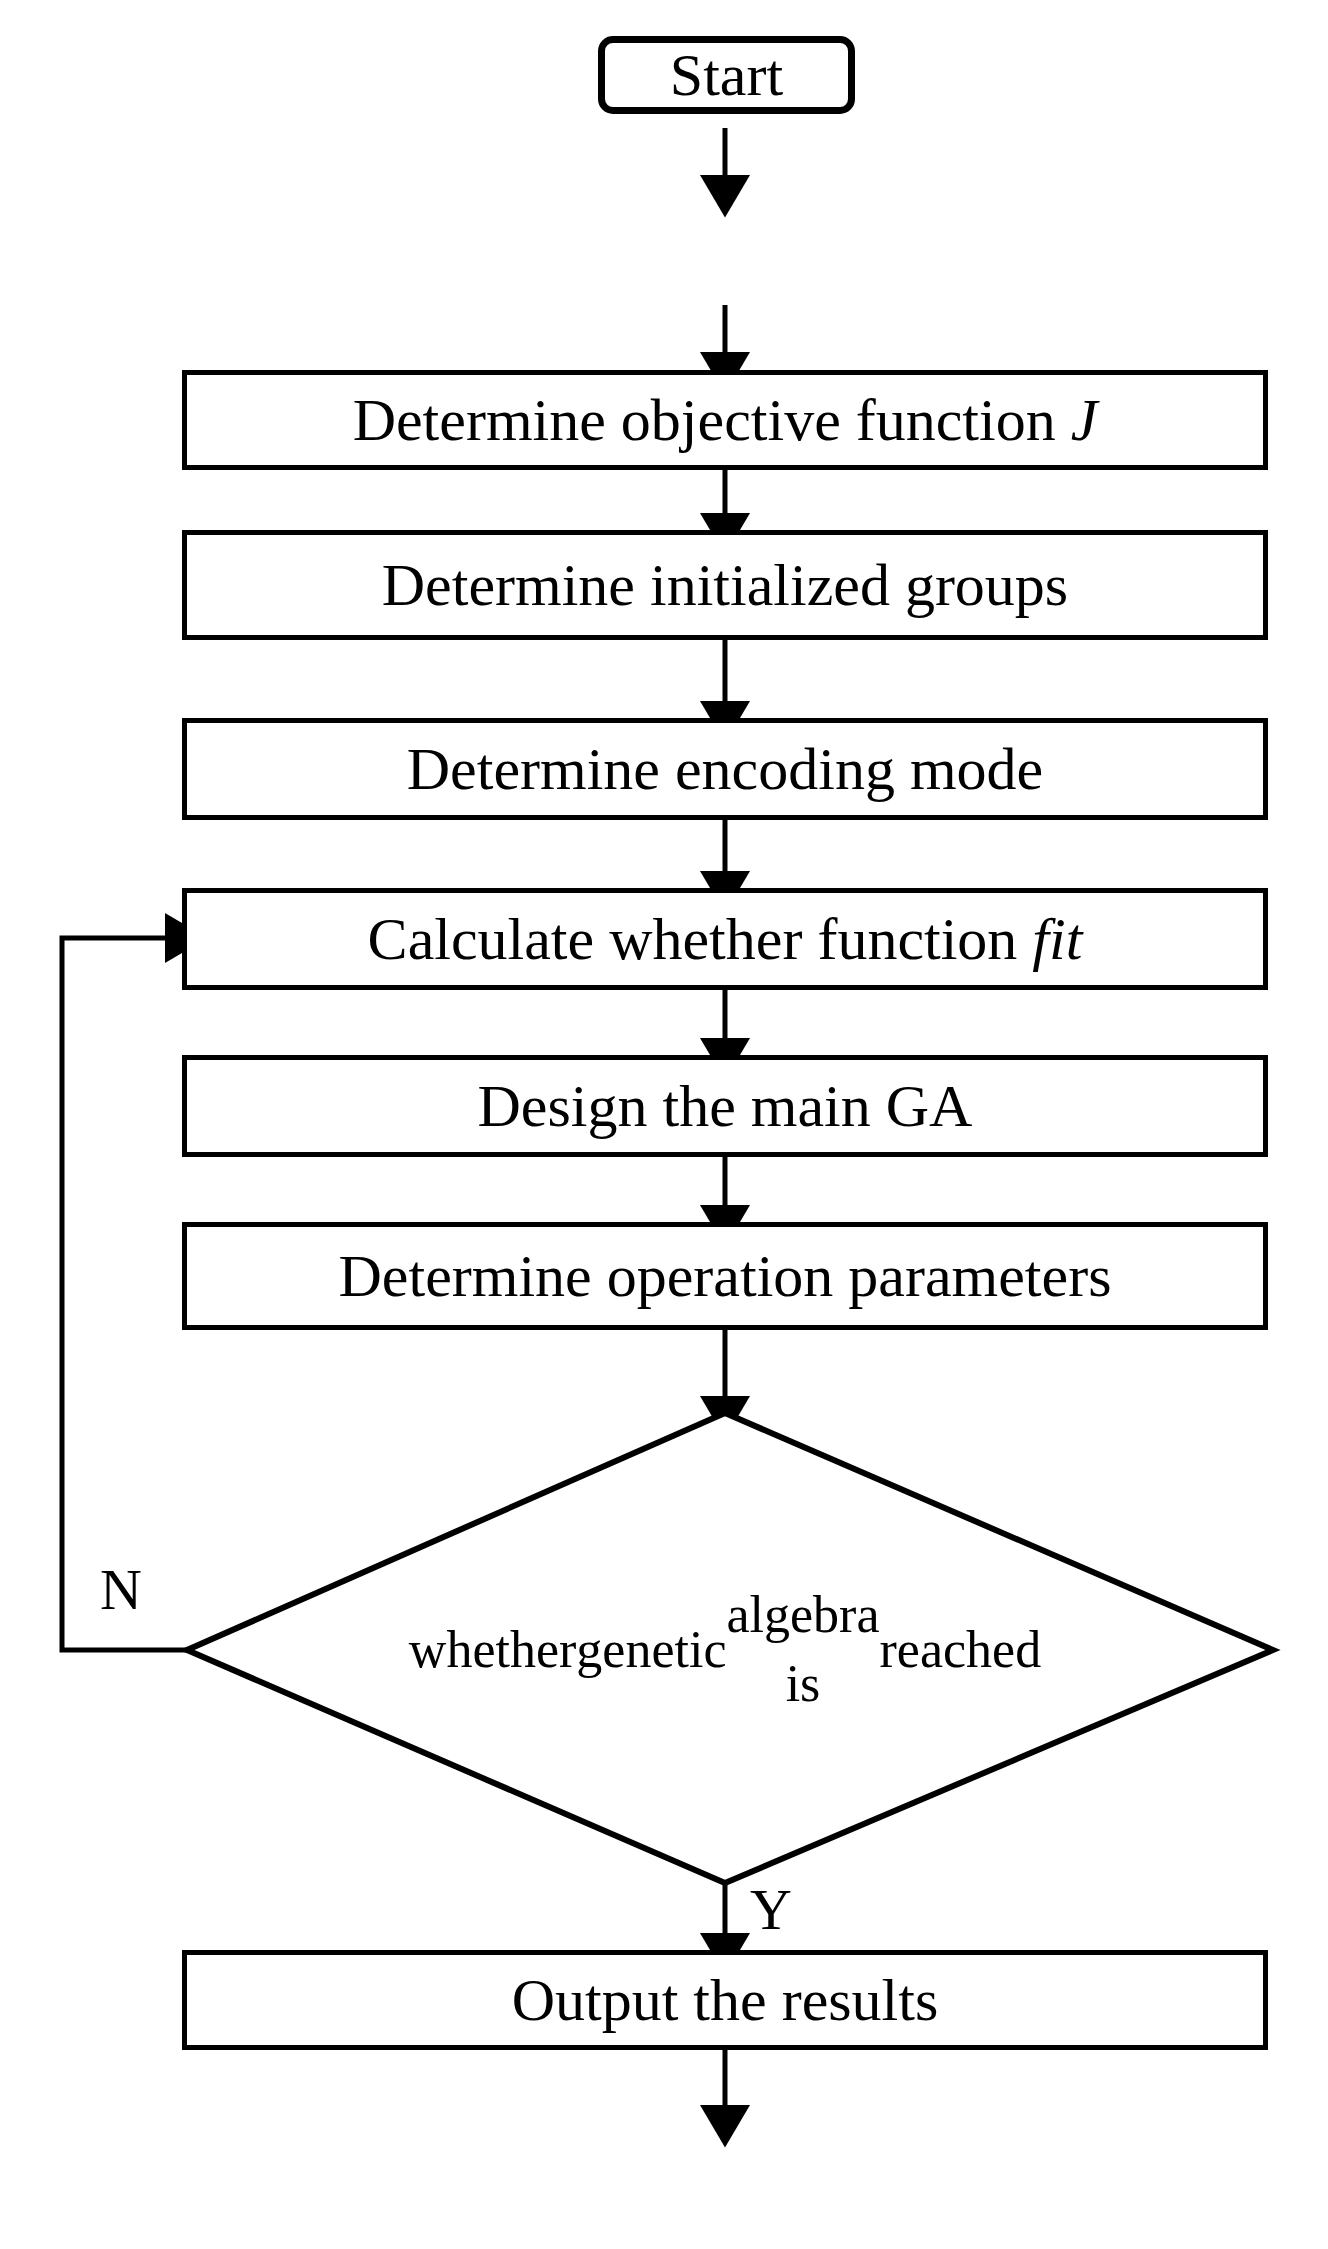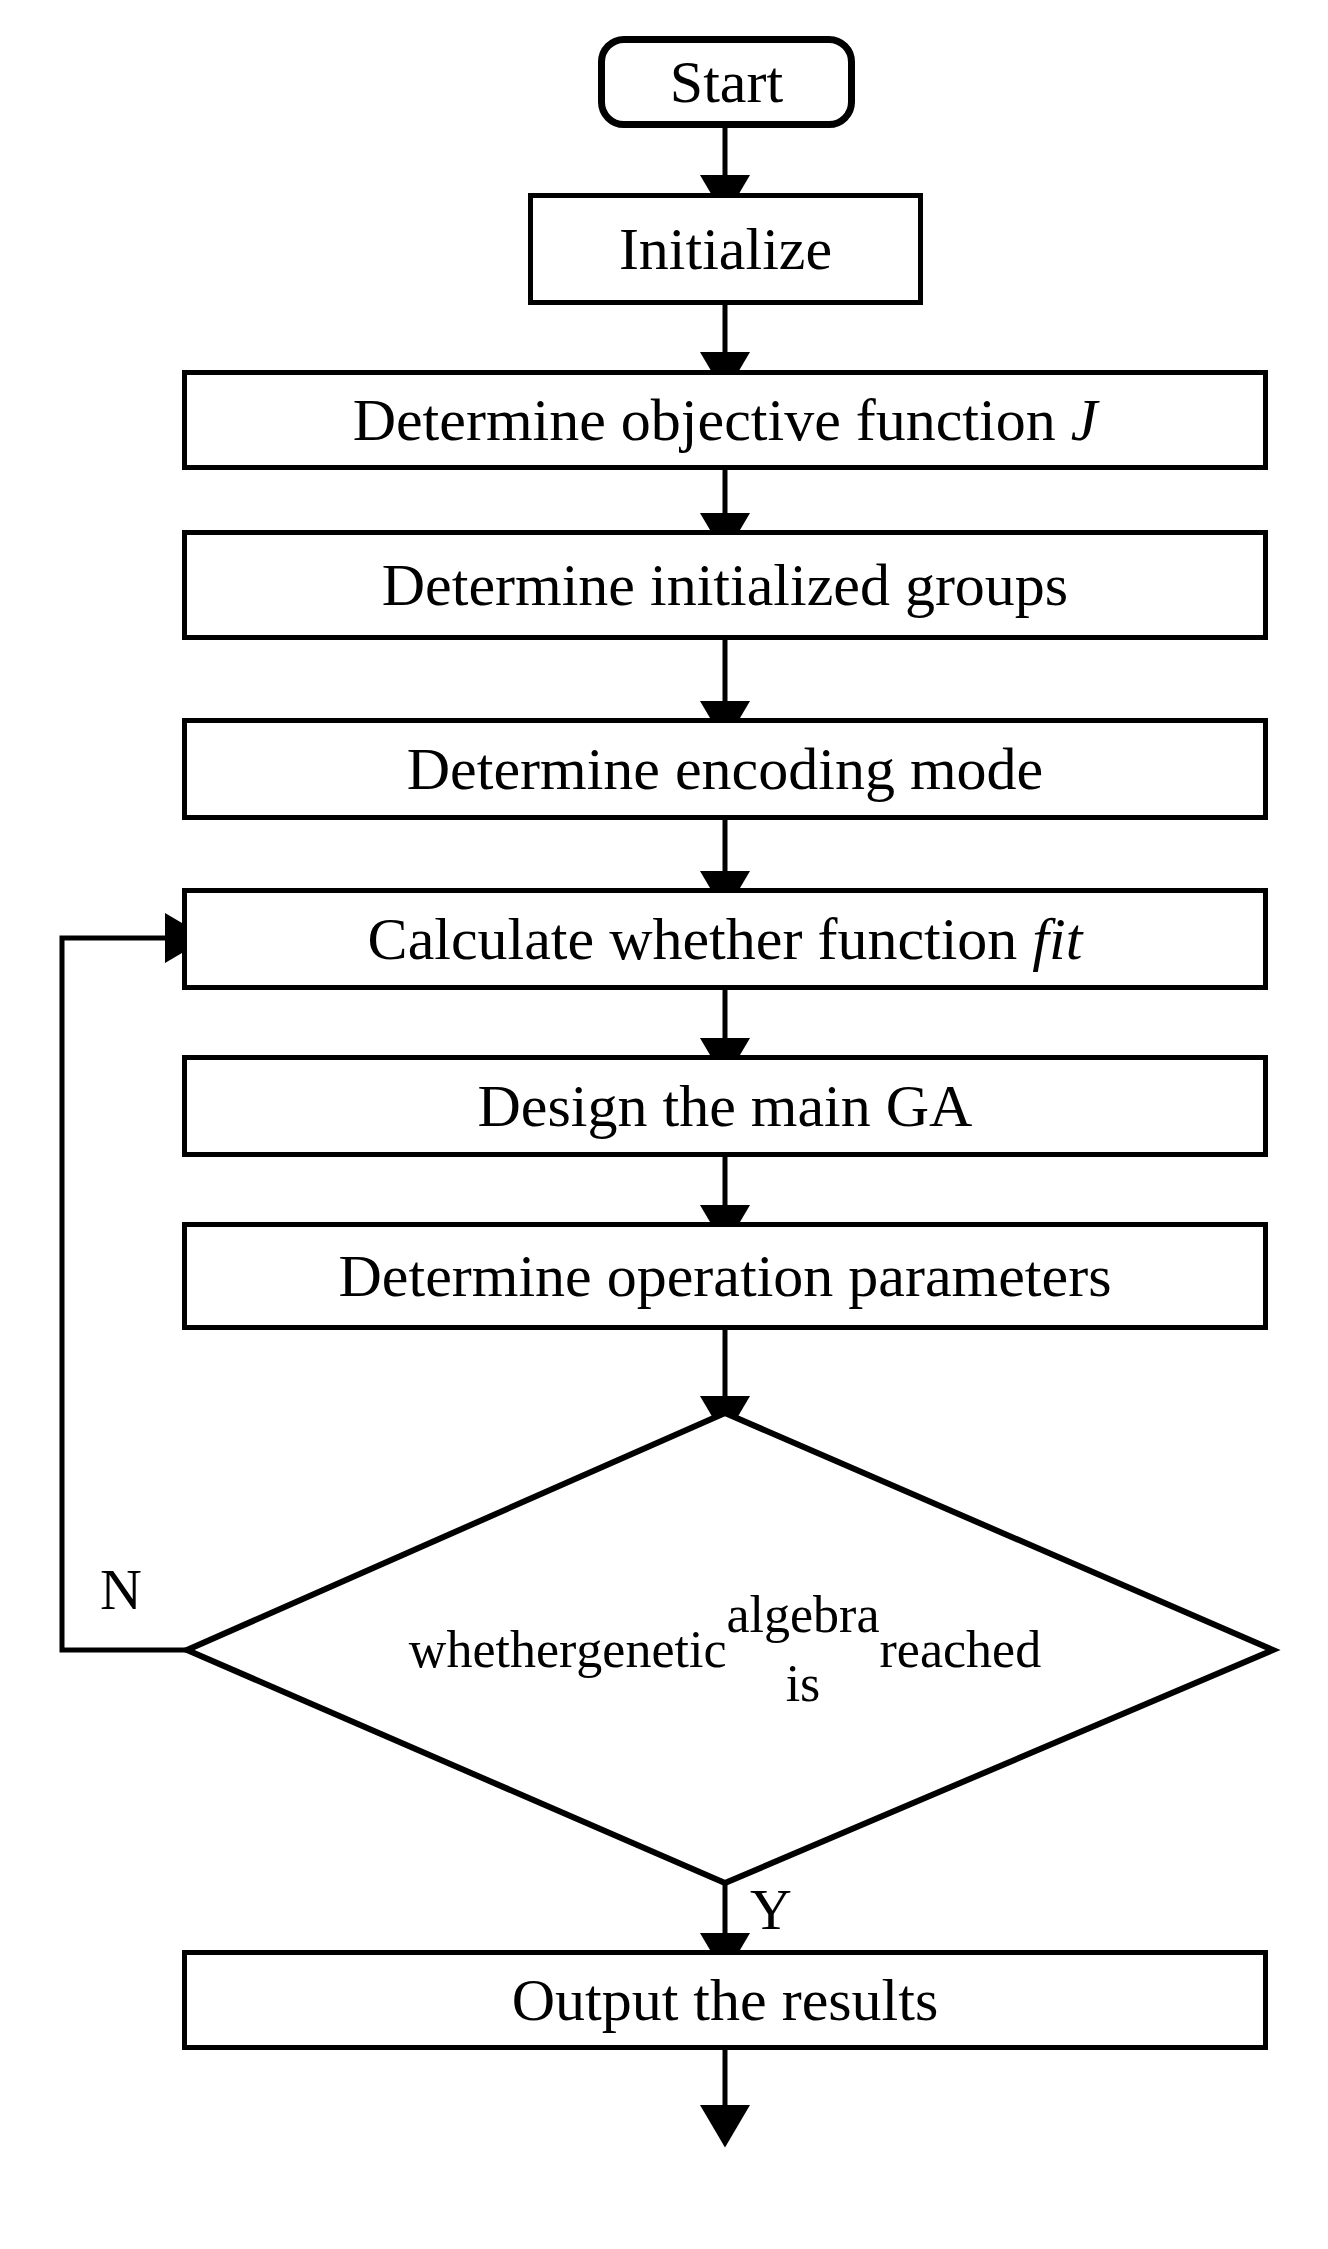"Start" div.node { border-radius: none -> 15px; height: 92px -> 78px }
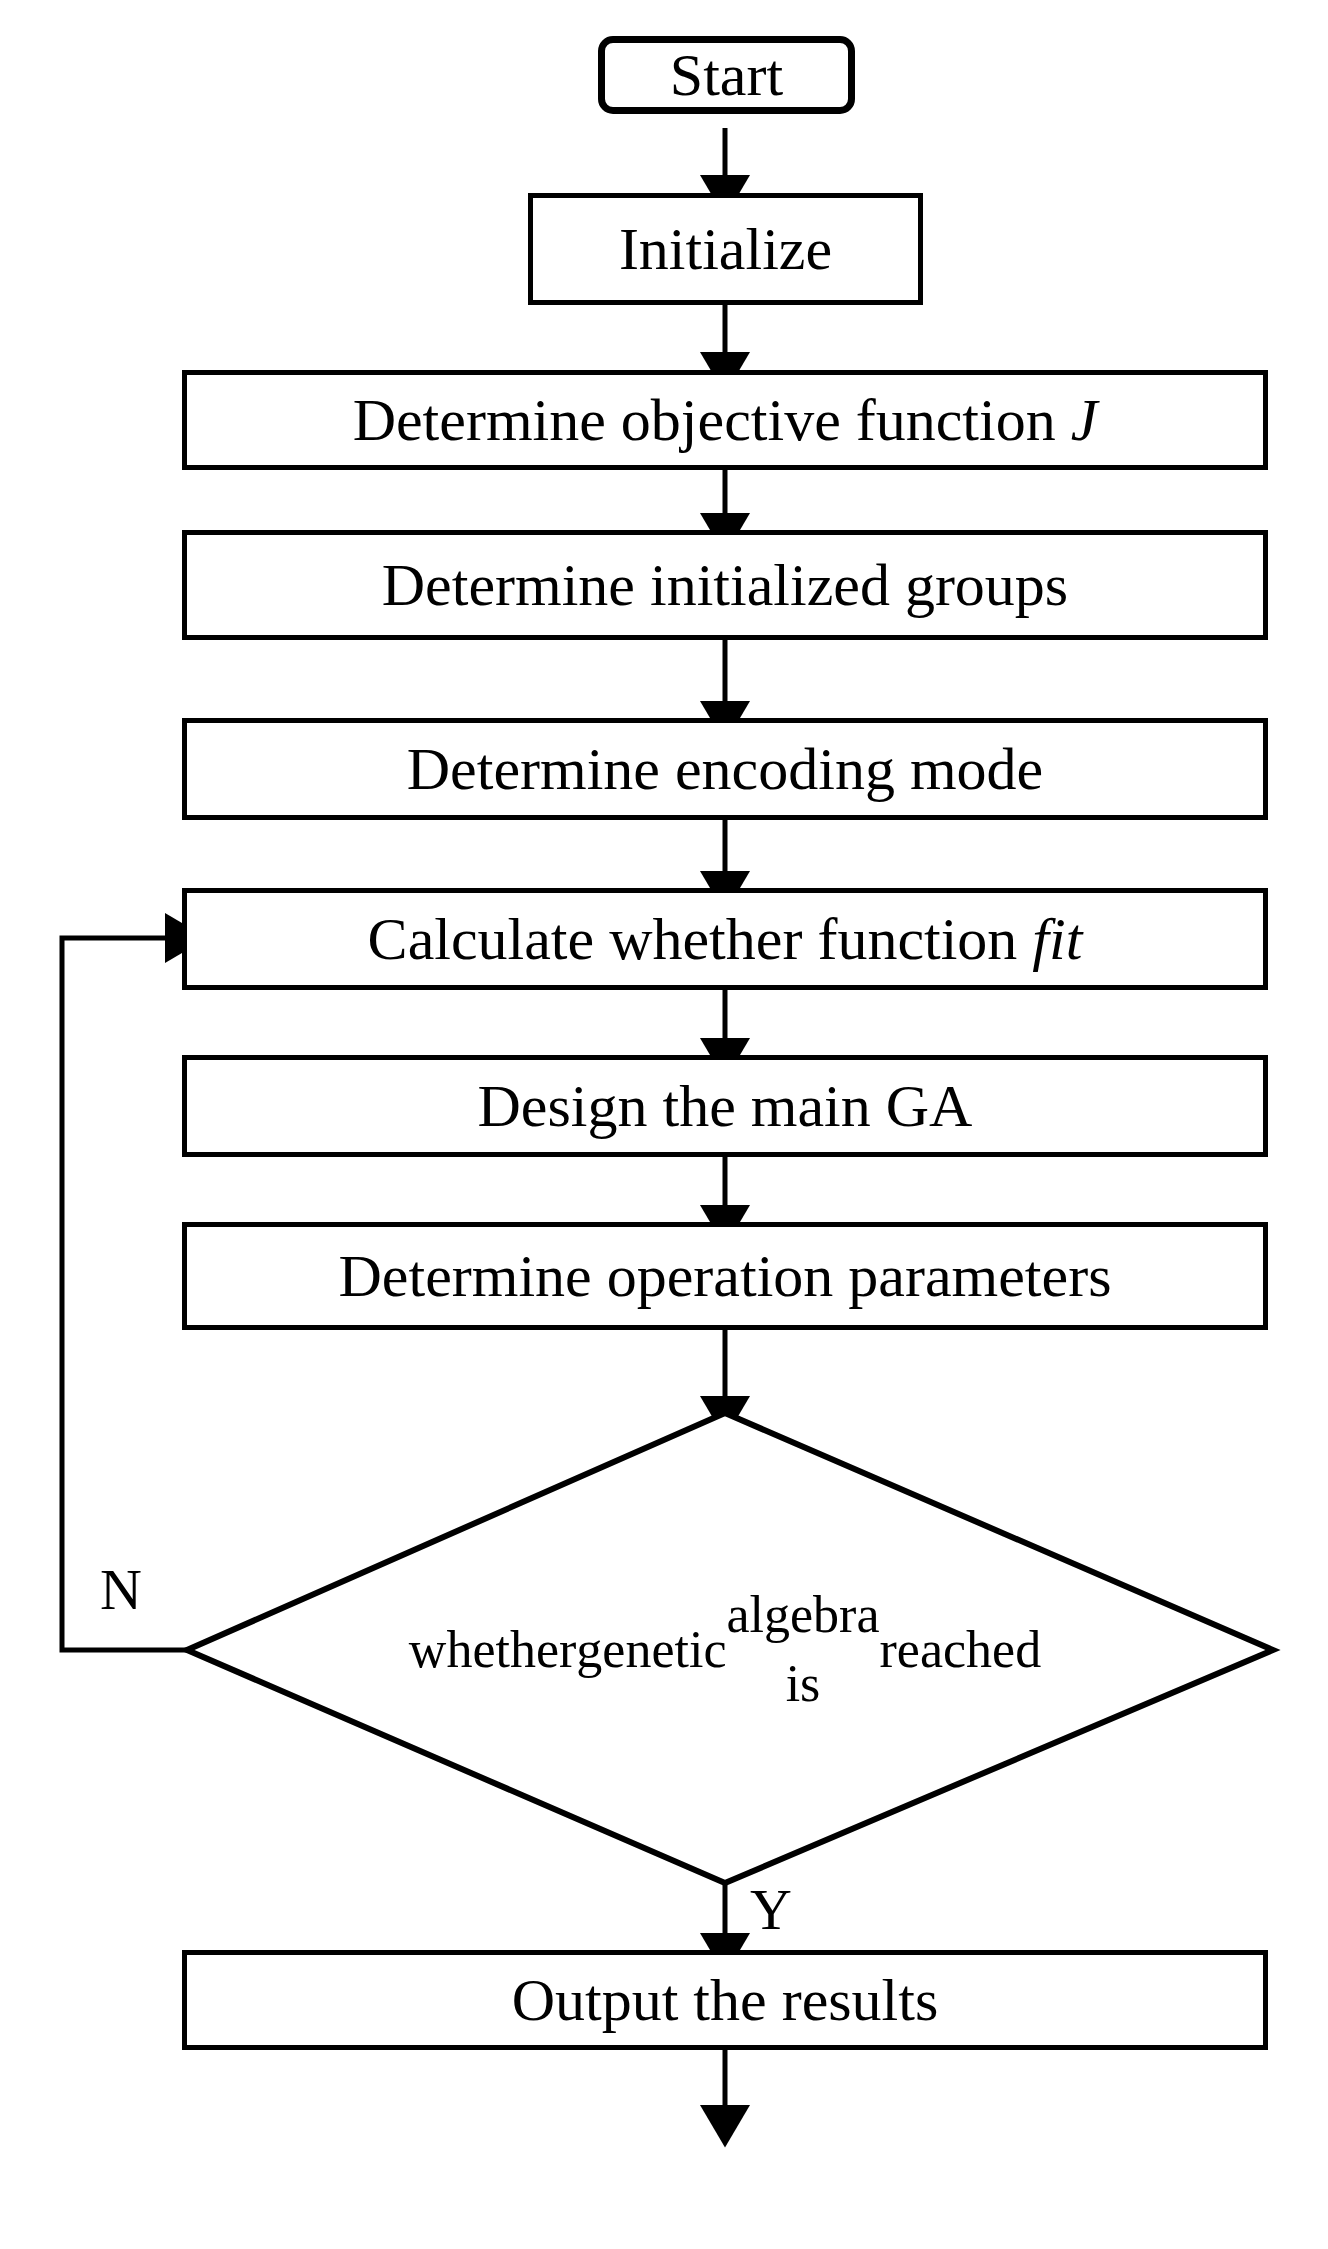"Initialize" div.node { html: <div> <span>Initialize</span> </div> -> none }
